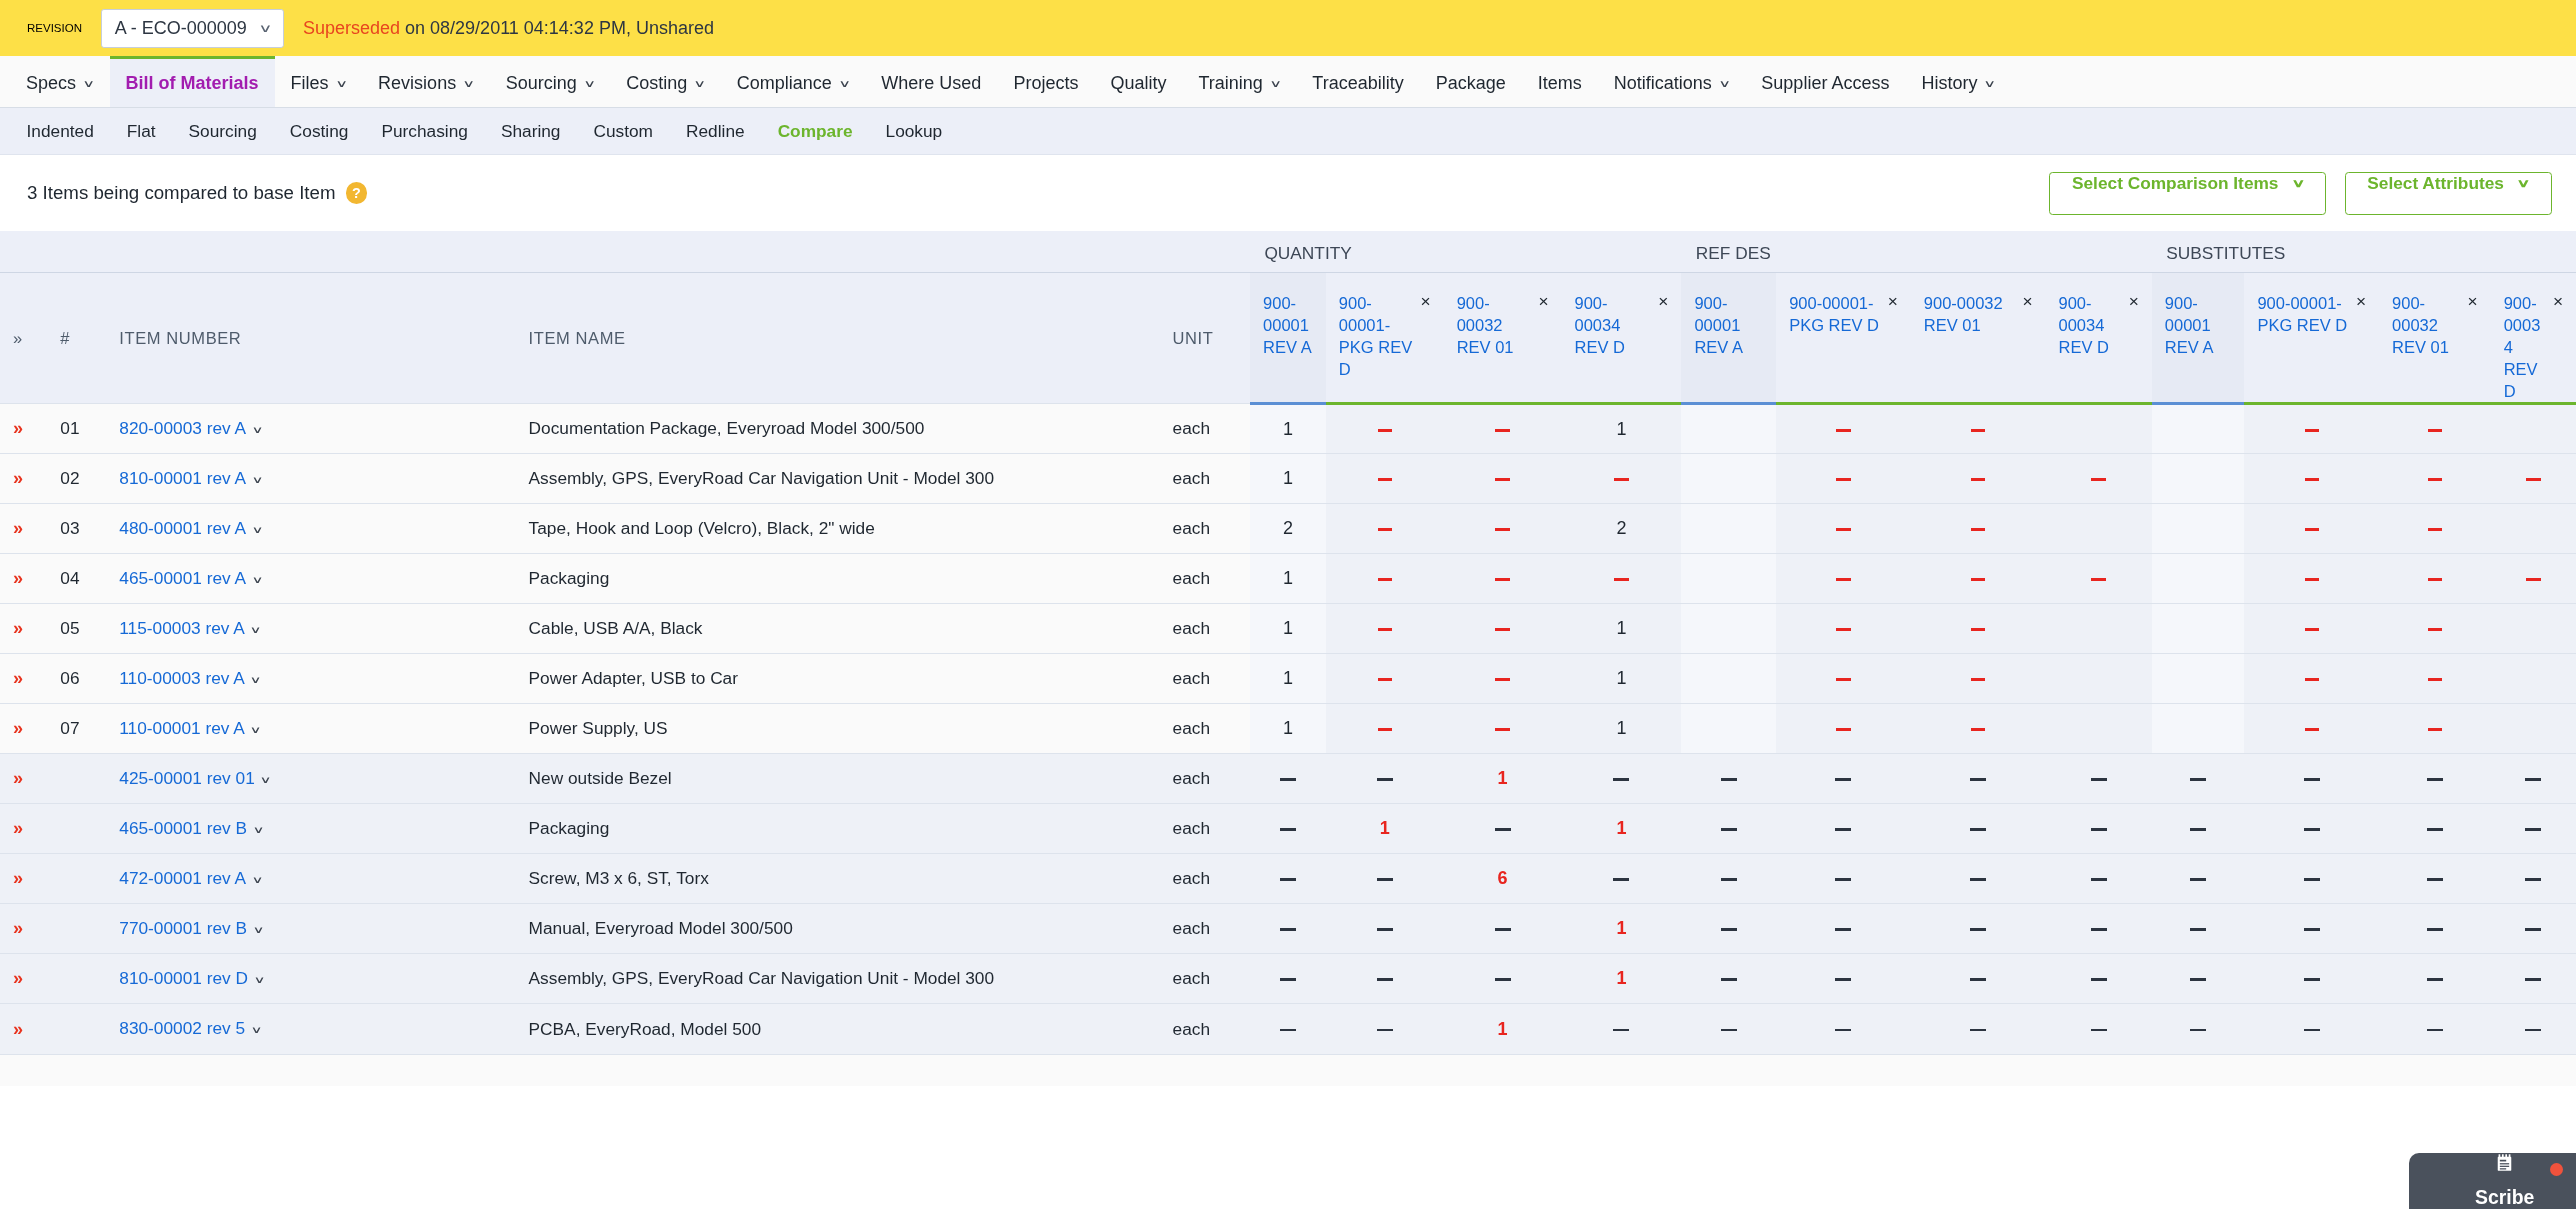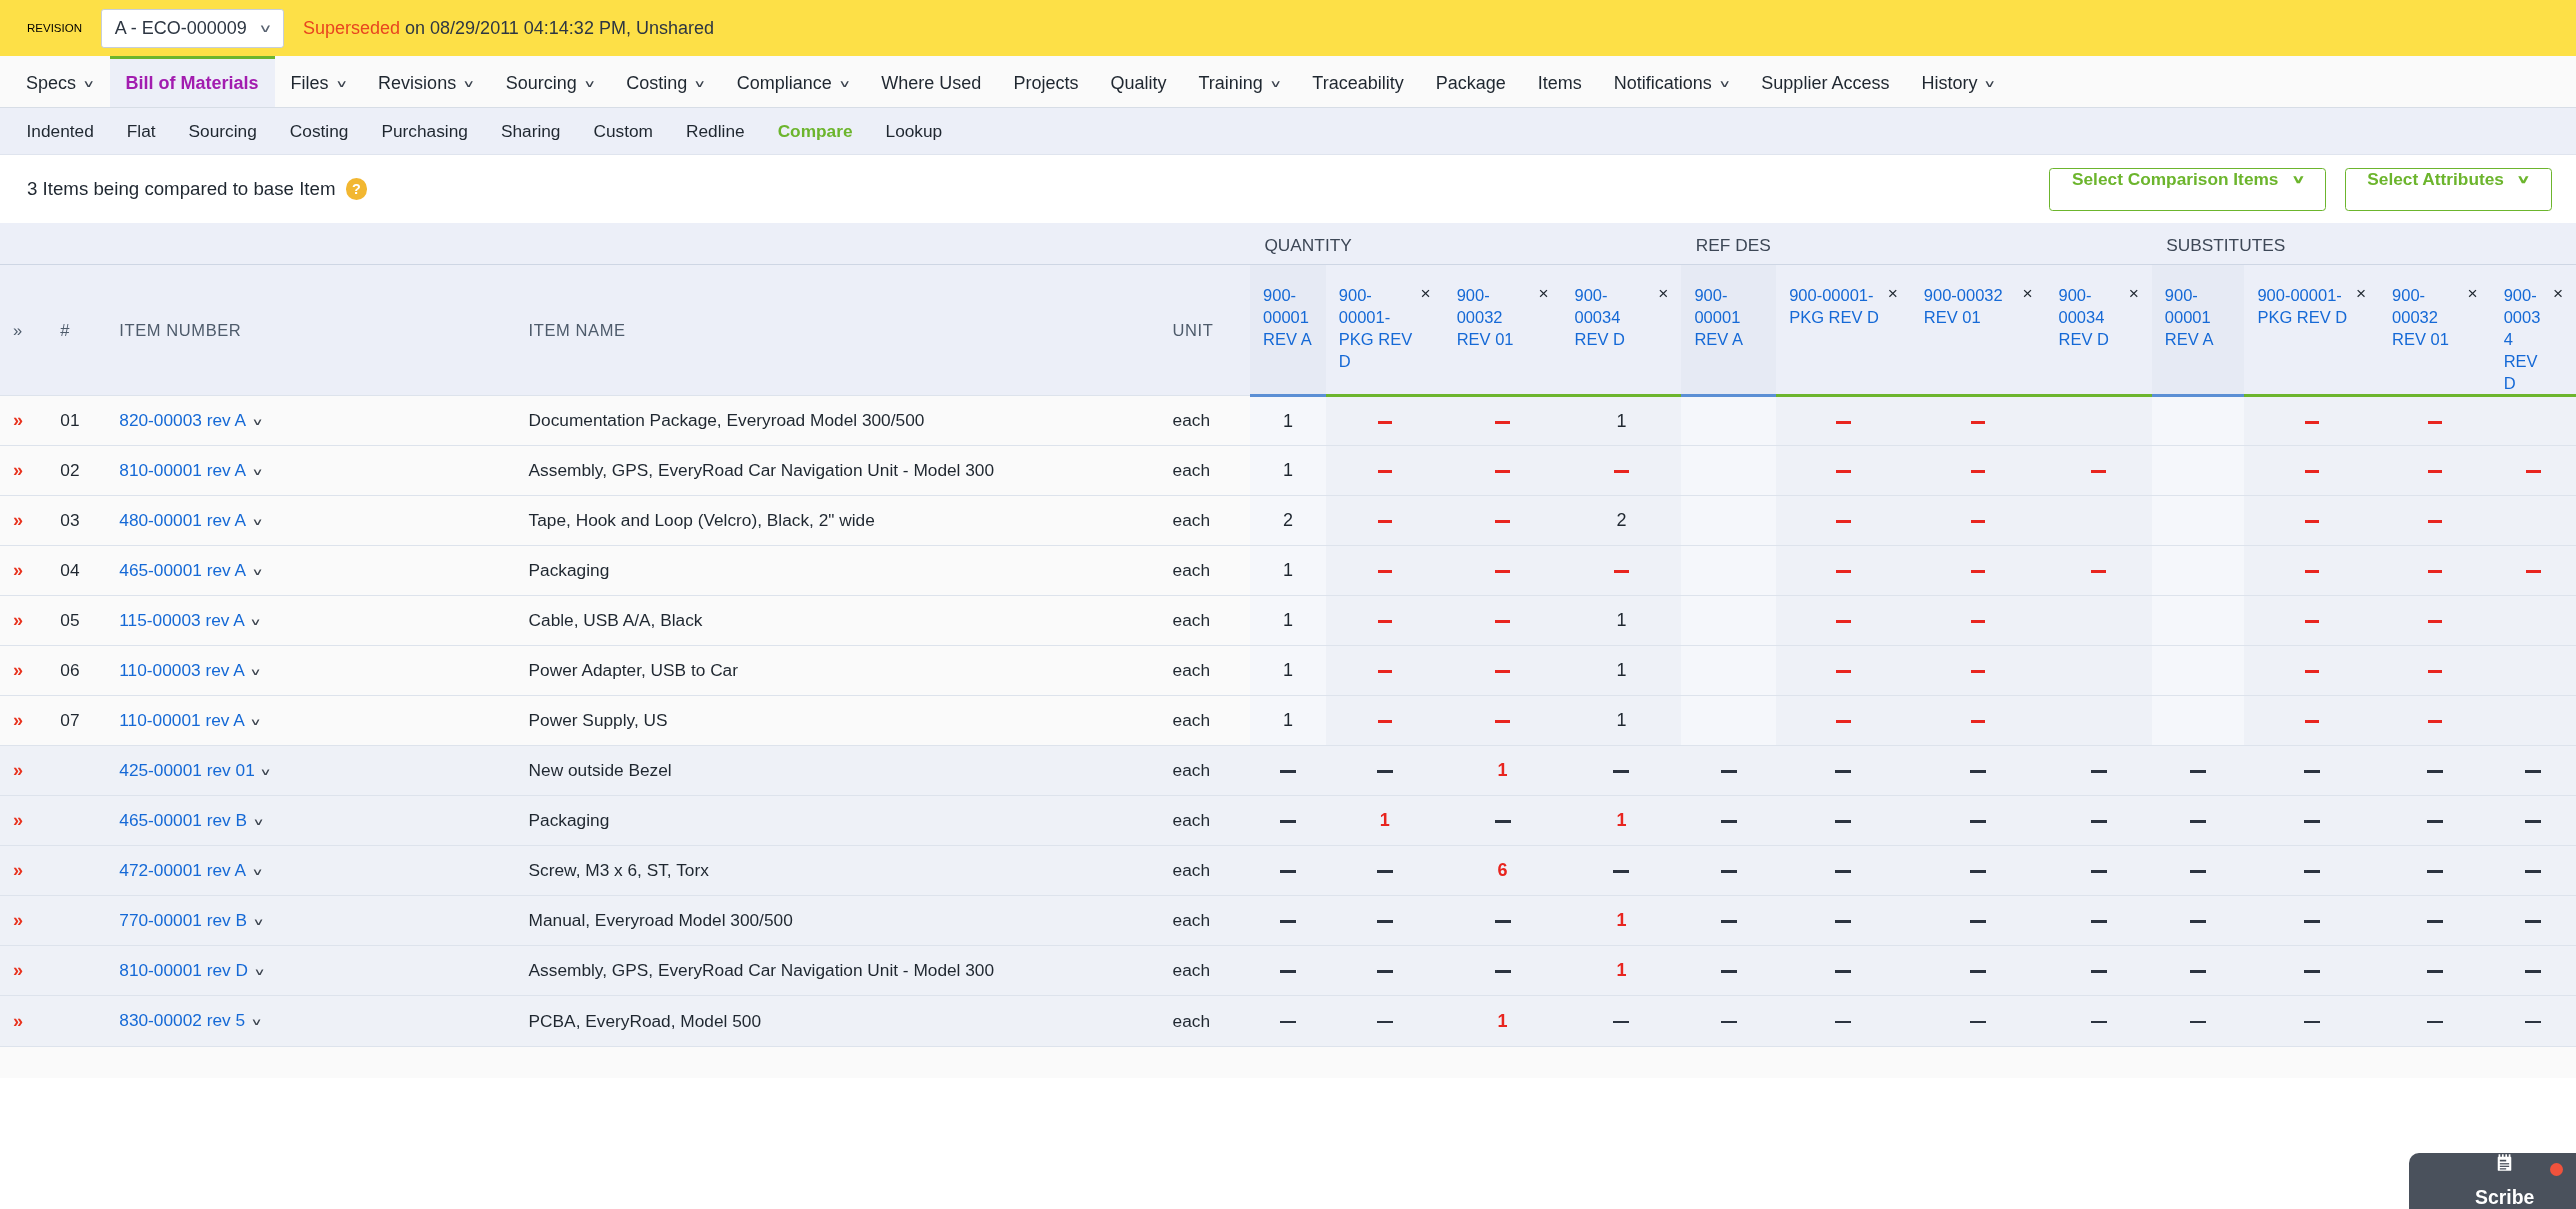"3 Items being compared to" .toolbar { height: 68px -> 76px }
